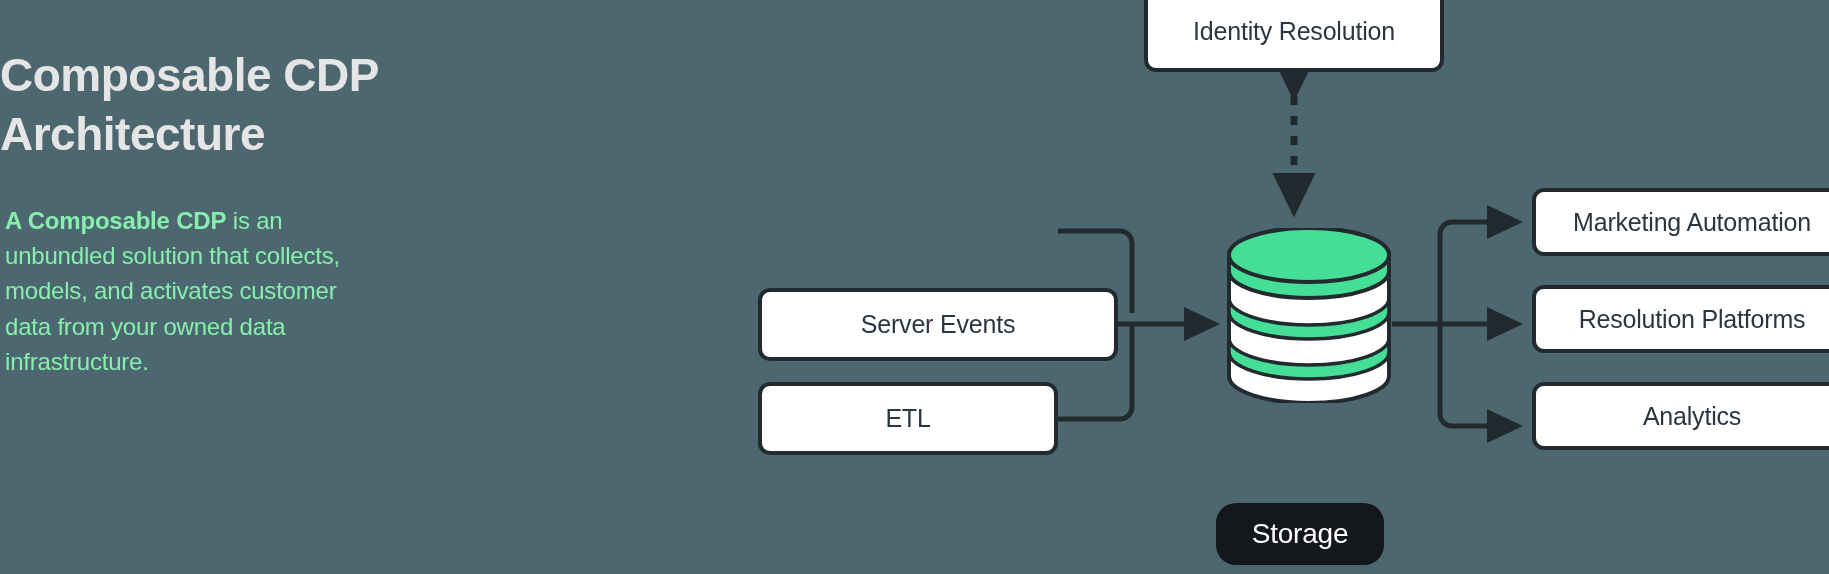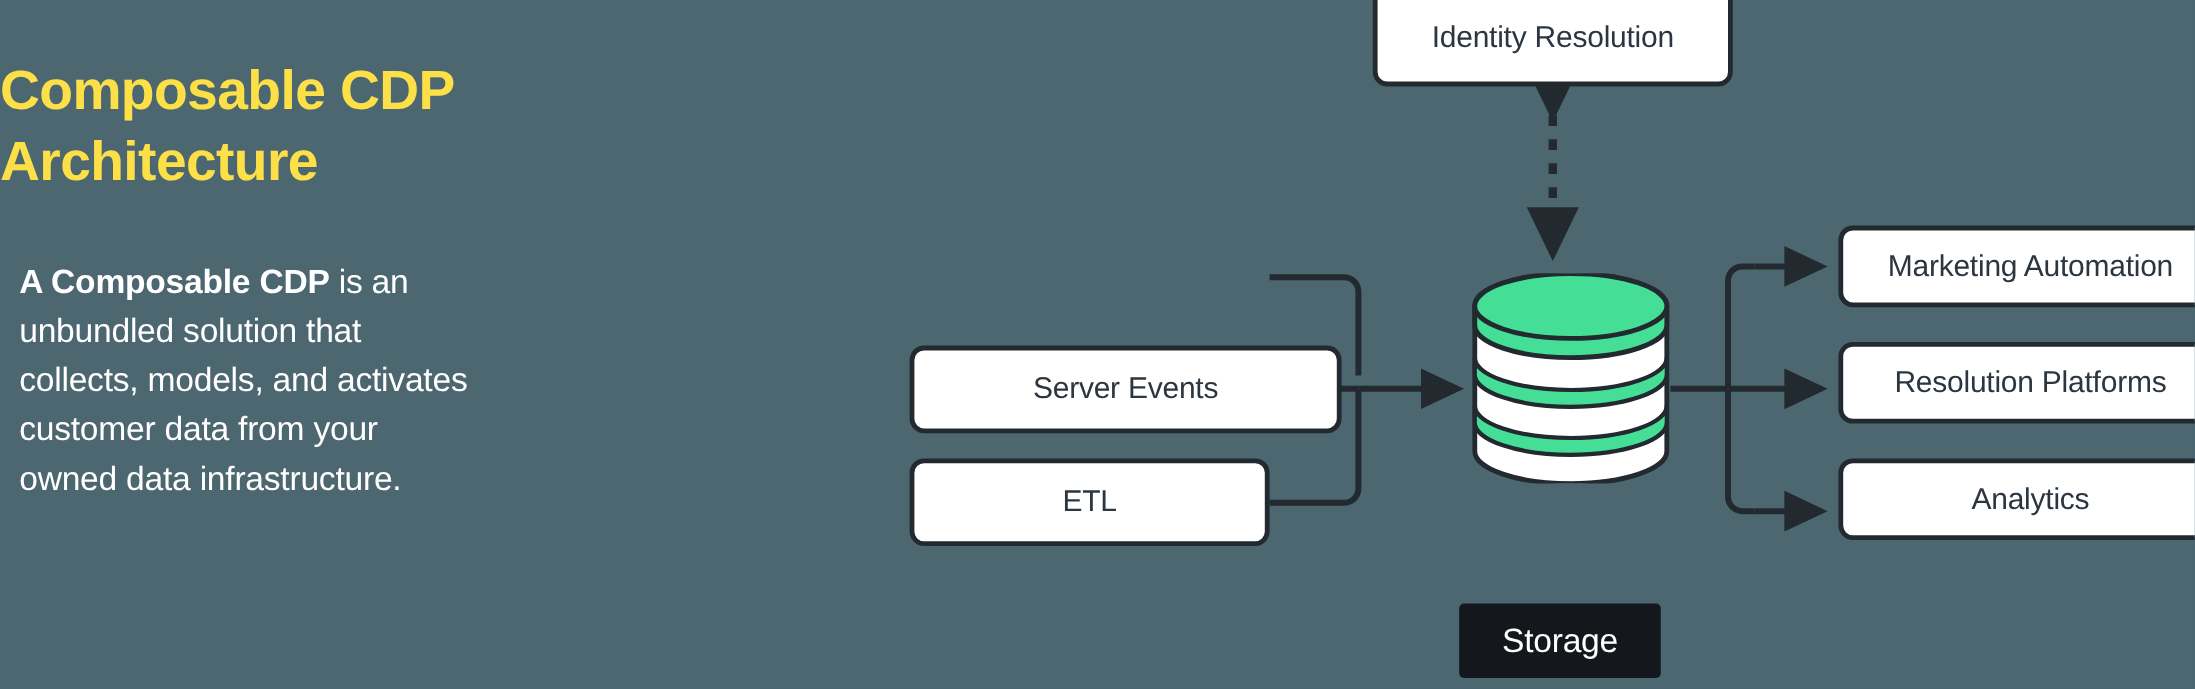"Composable CDP" .headline { color: #fde047 -> #e5e5e5 }
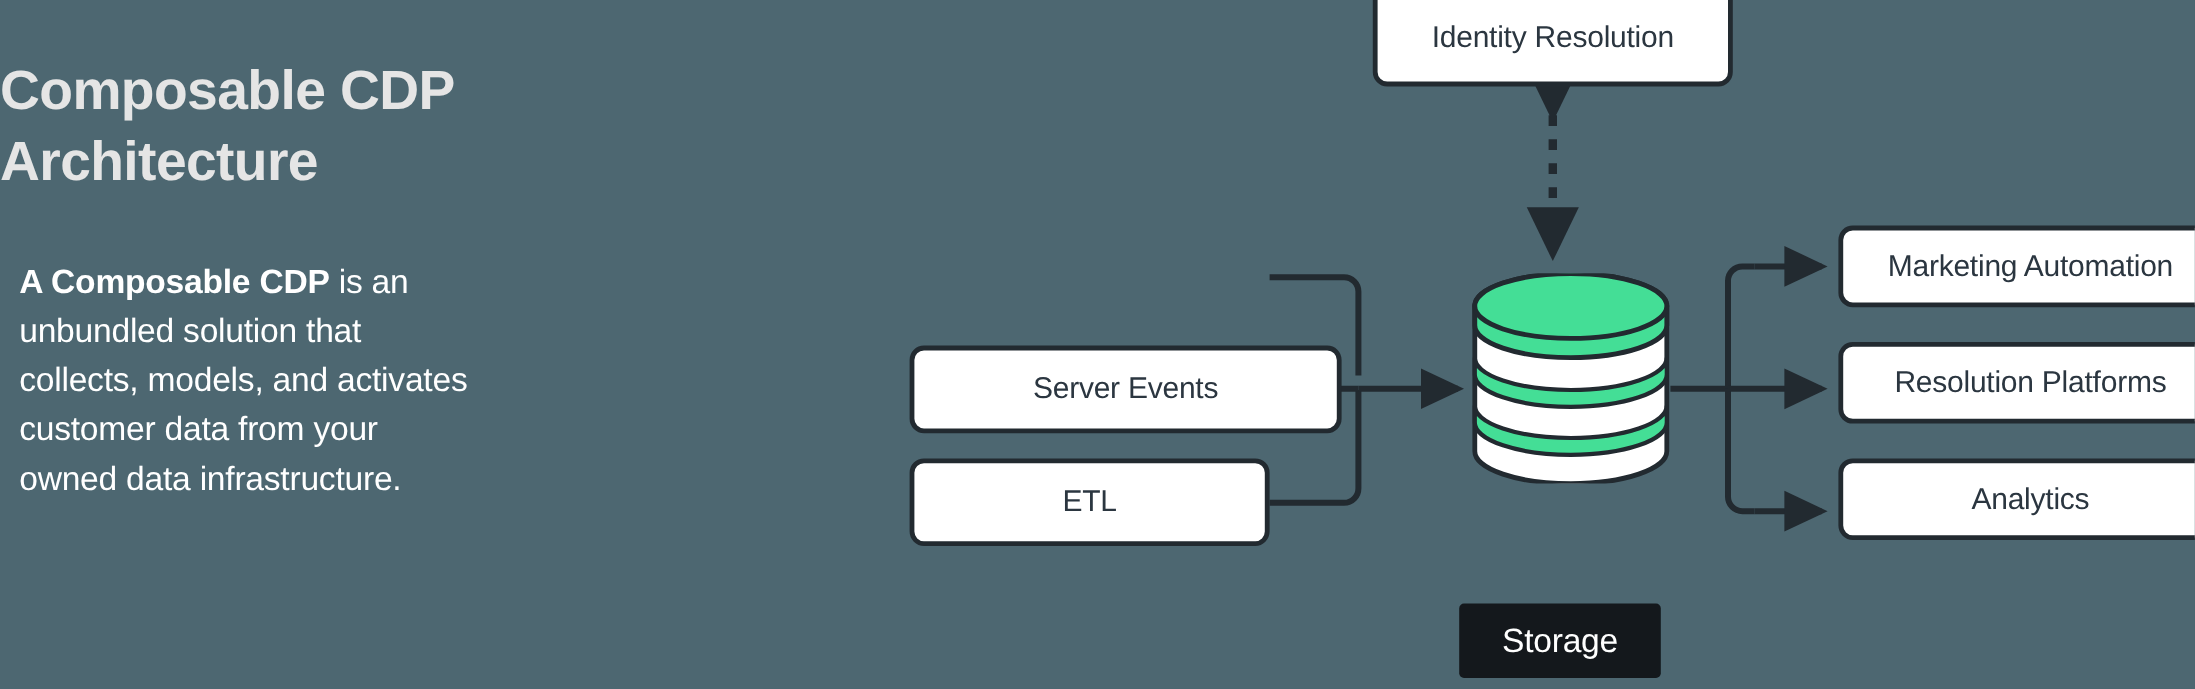"A Composable CDP is an" .body-copy { color: #ffffff -> #86efac; font-size: 28px -> 24px; margin: 16px -> 5px }
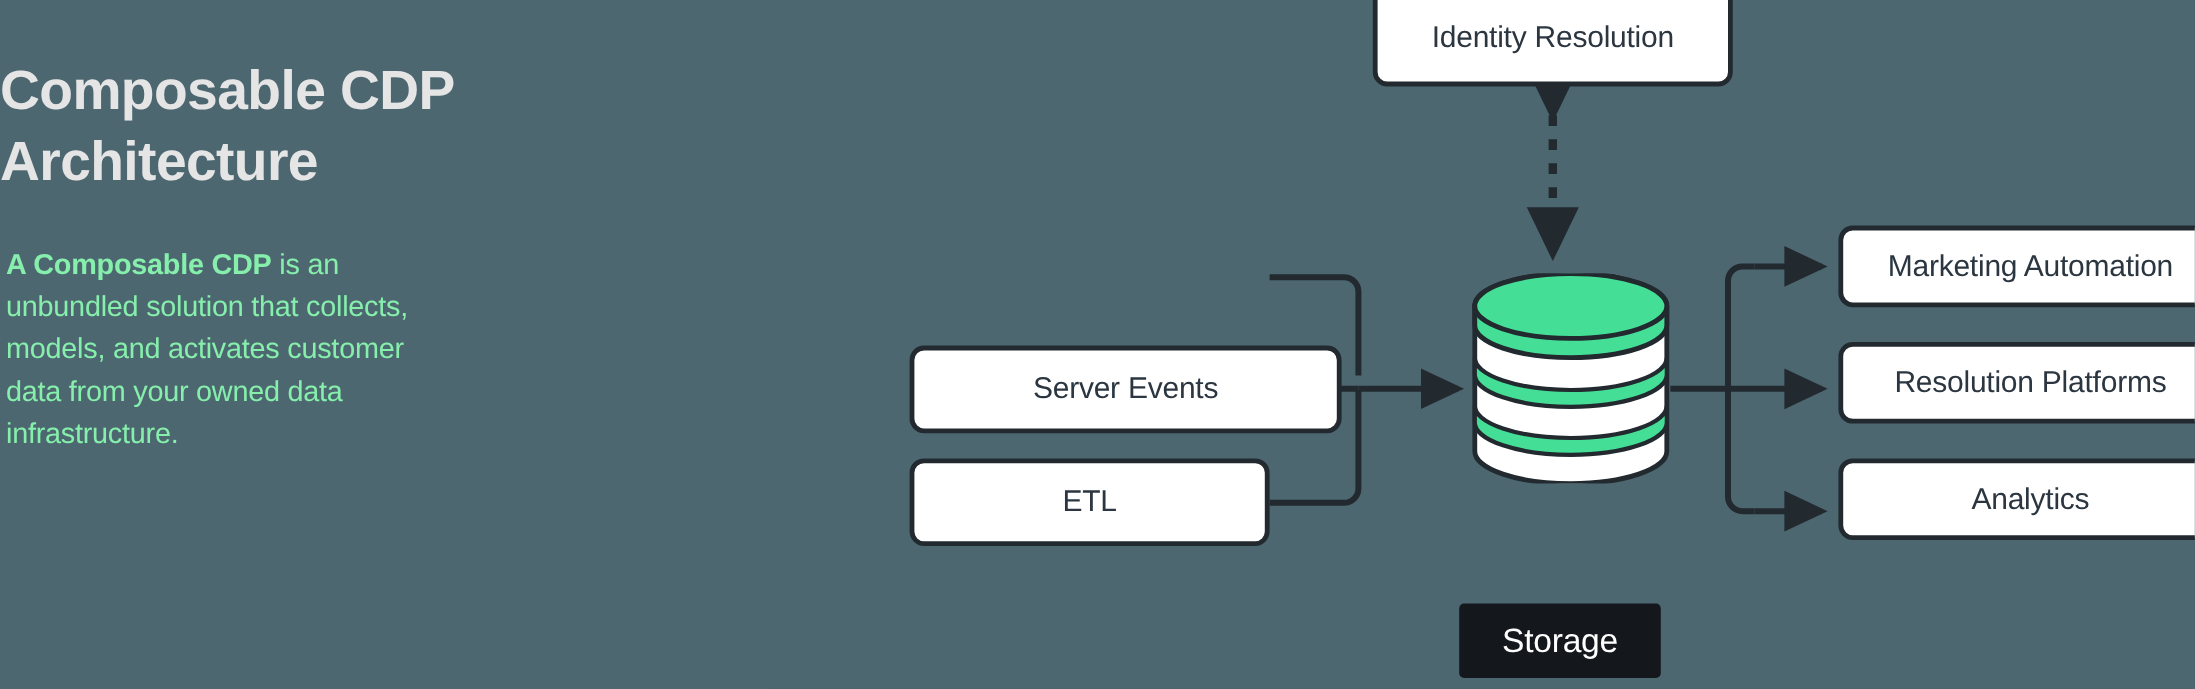"Storage" .storage-badge { border-radius: 4px -> 20px }
